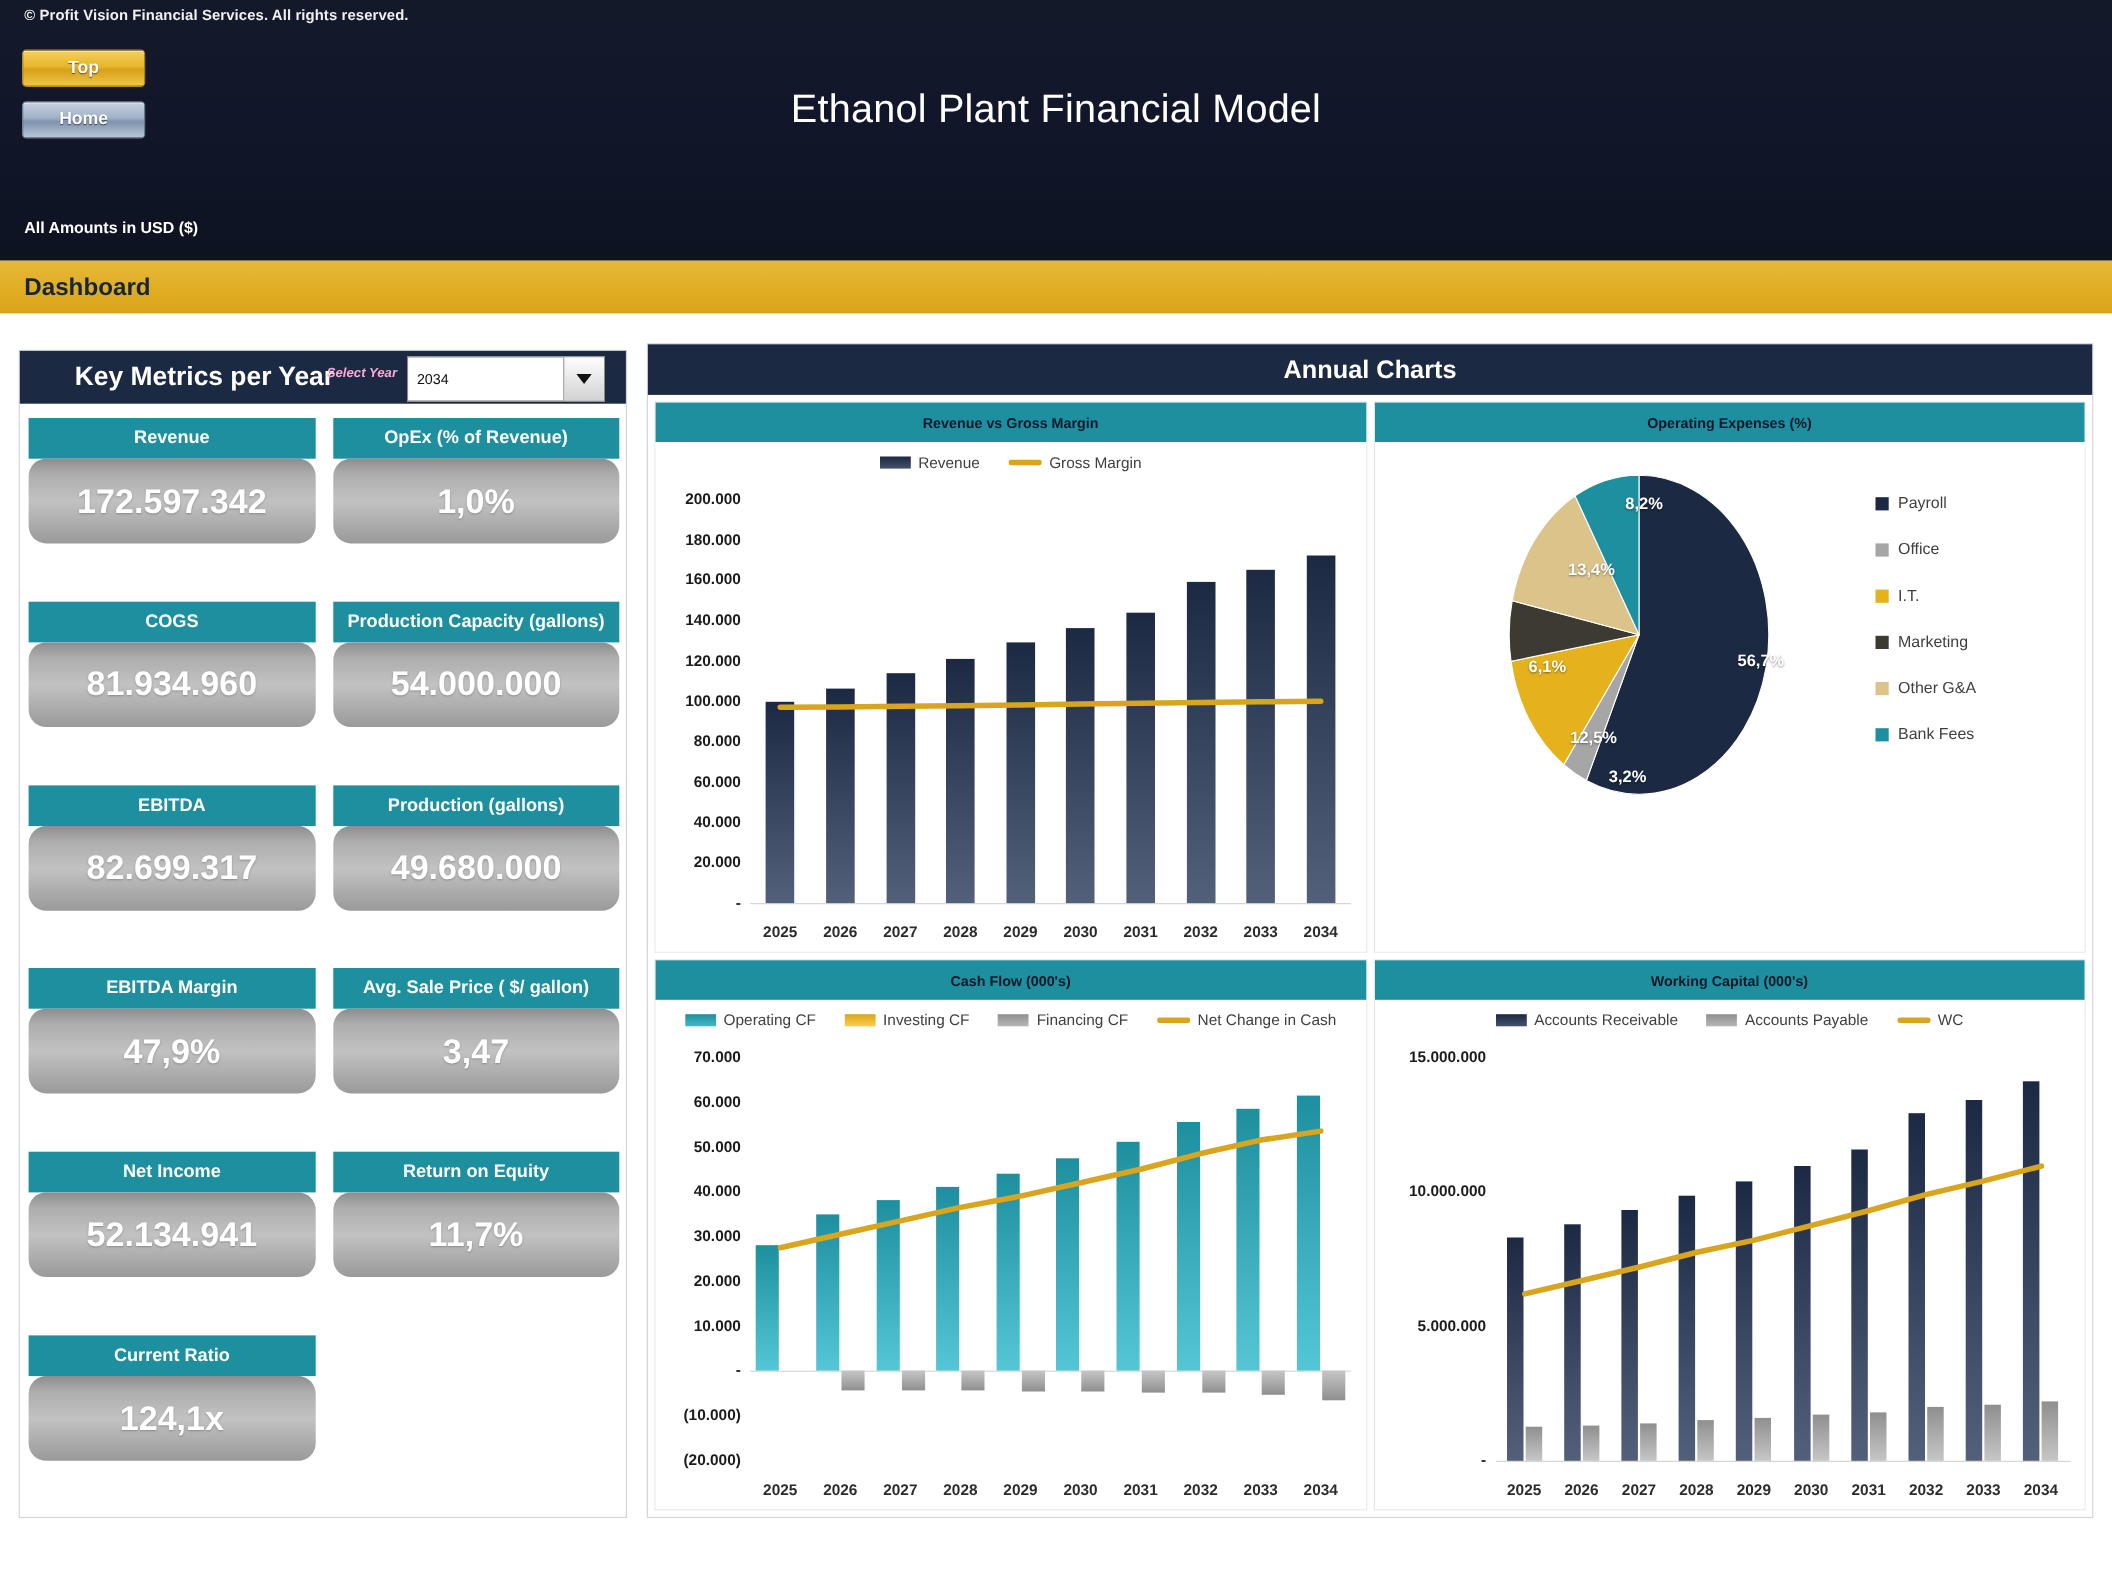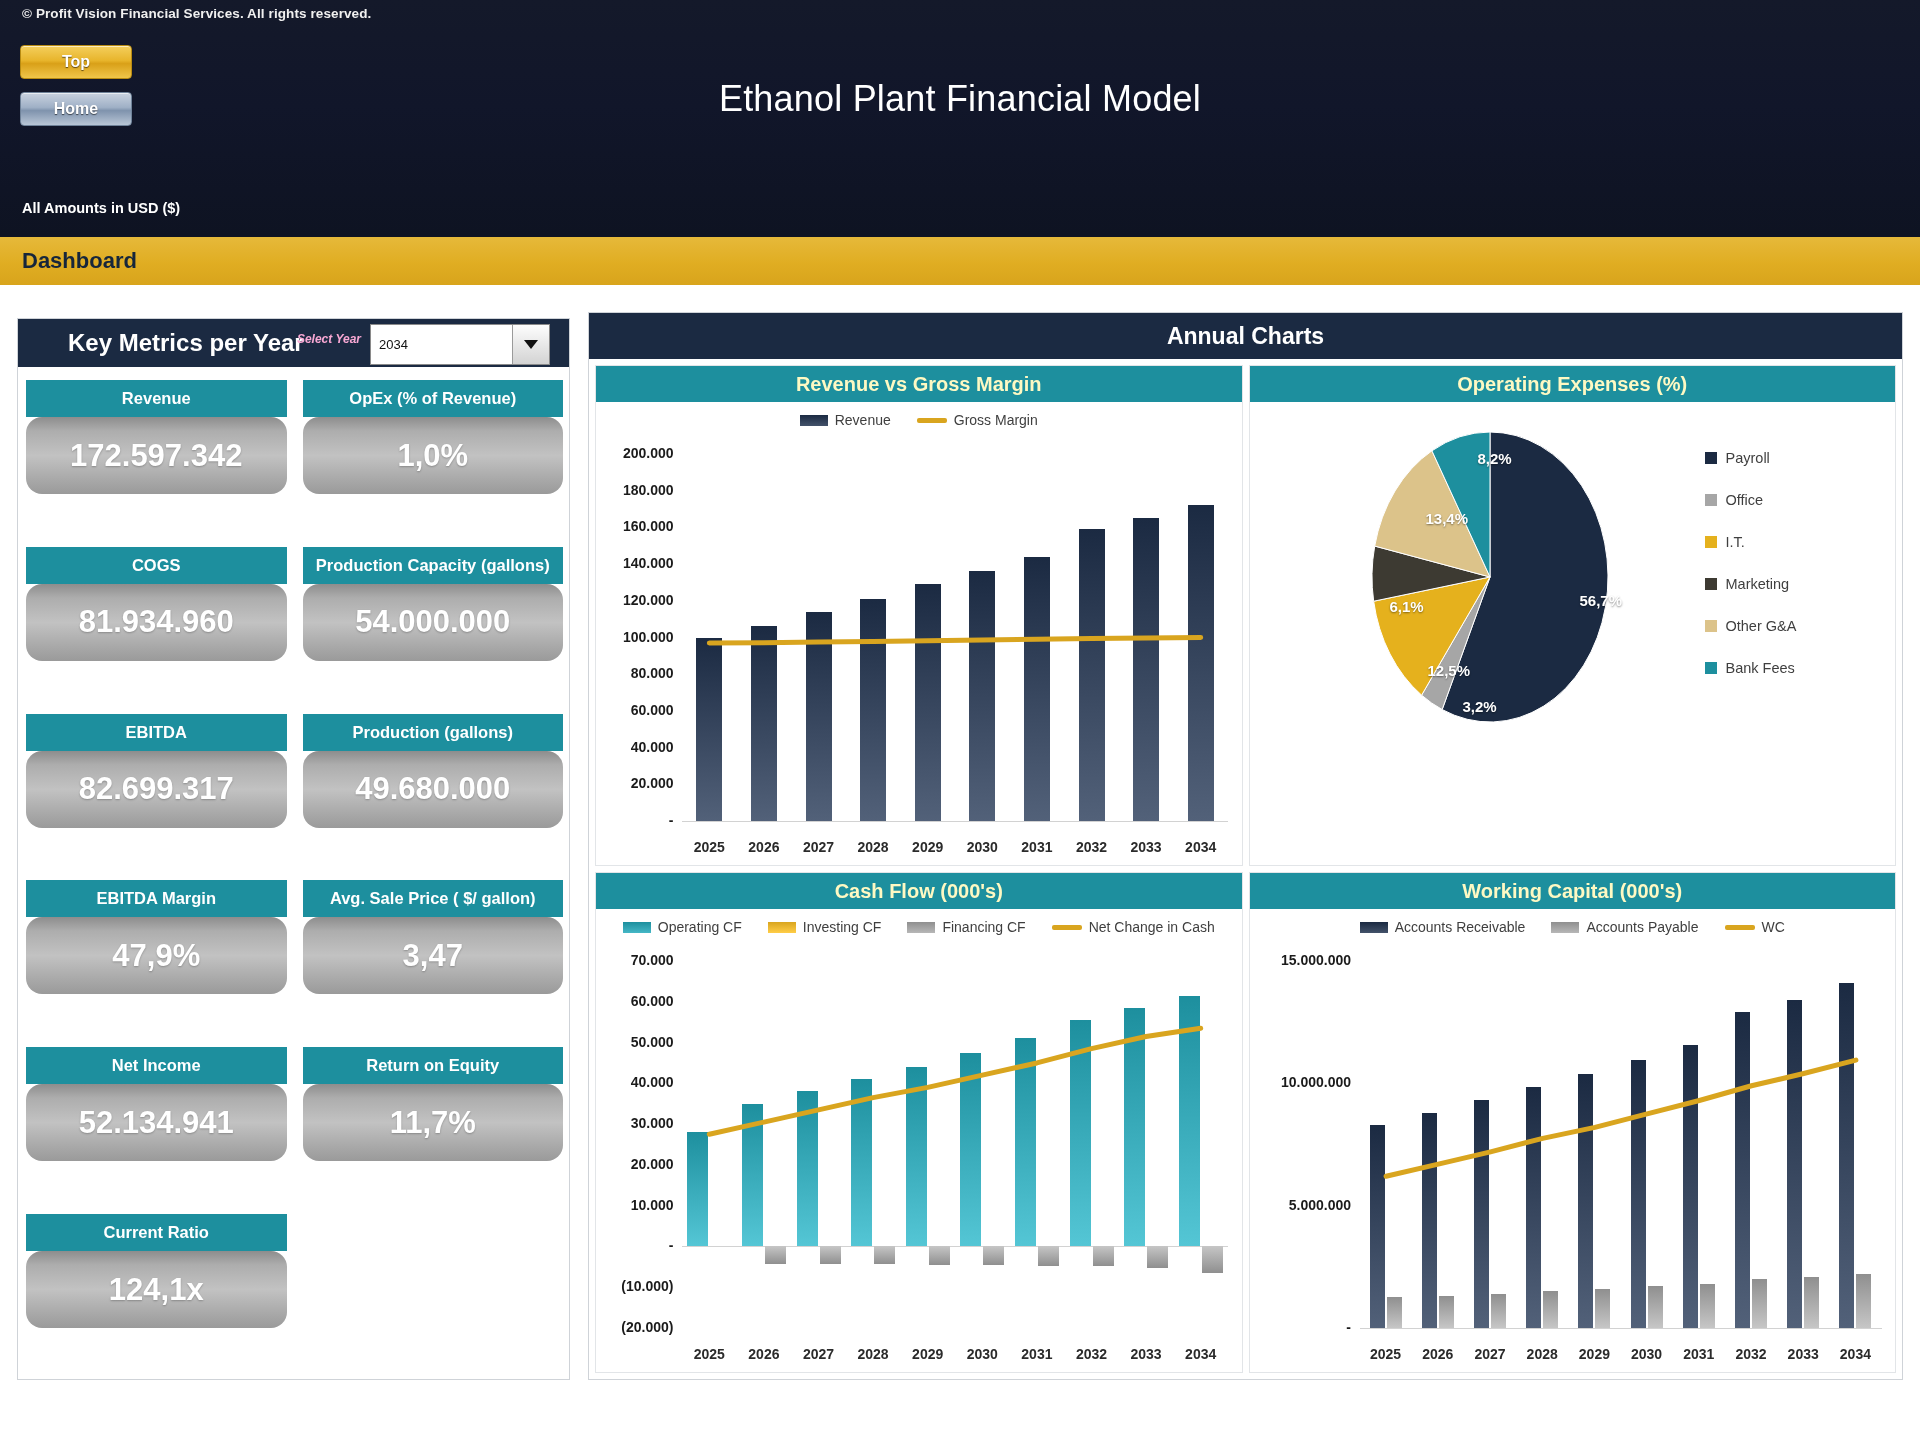"Revenue vs Gross Margin" .chart-title { color: #fef9c3 -> #0f172a; font-size: 20px -> 13px }
